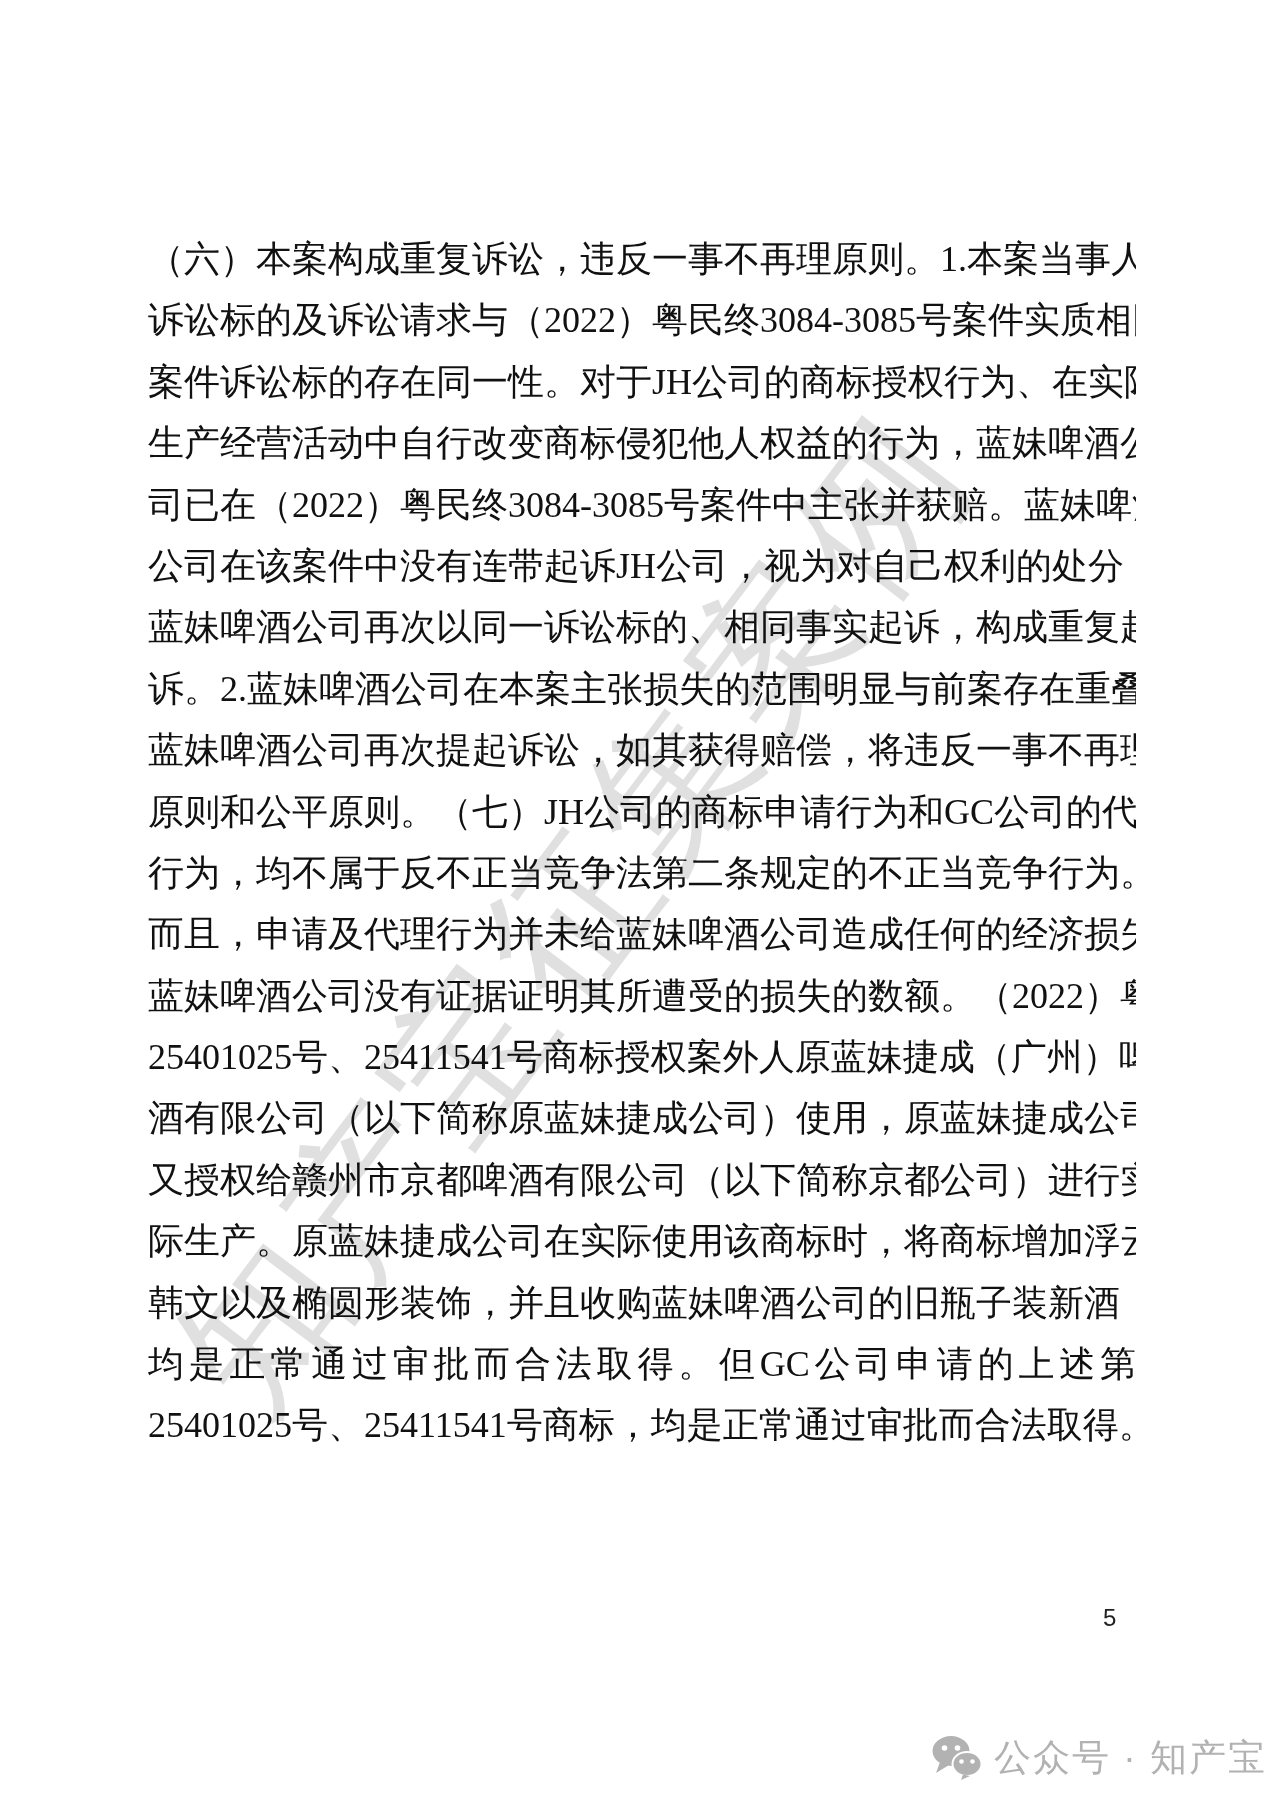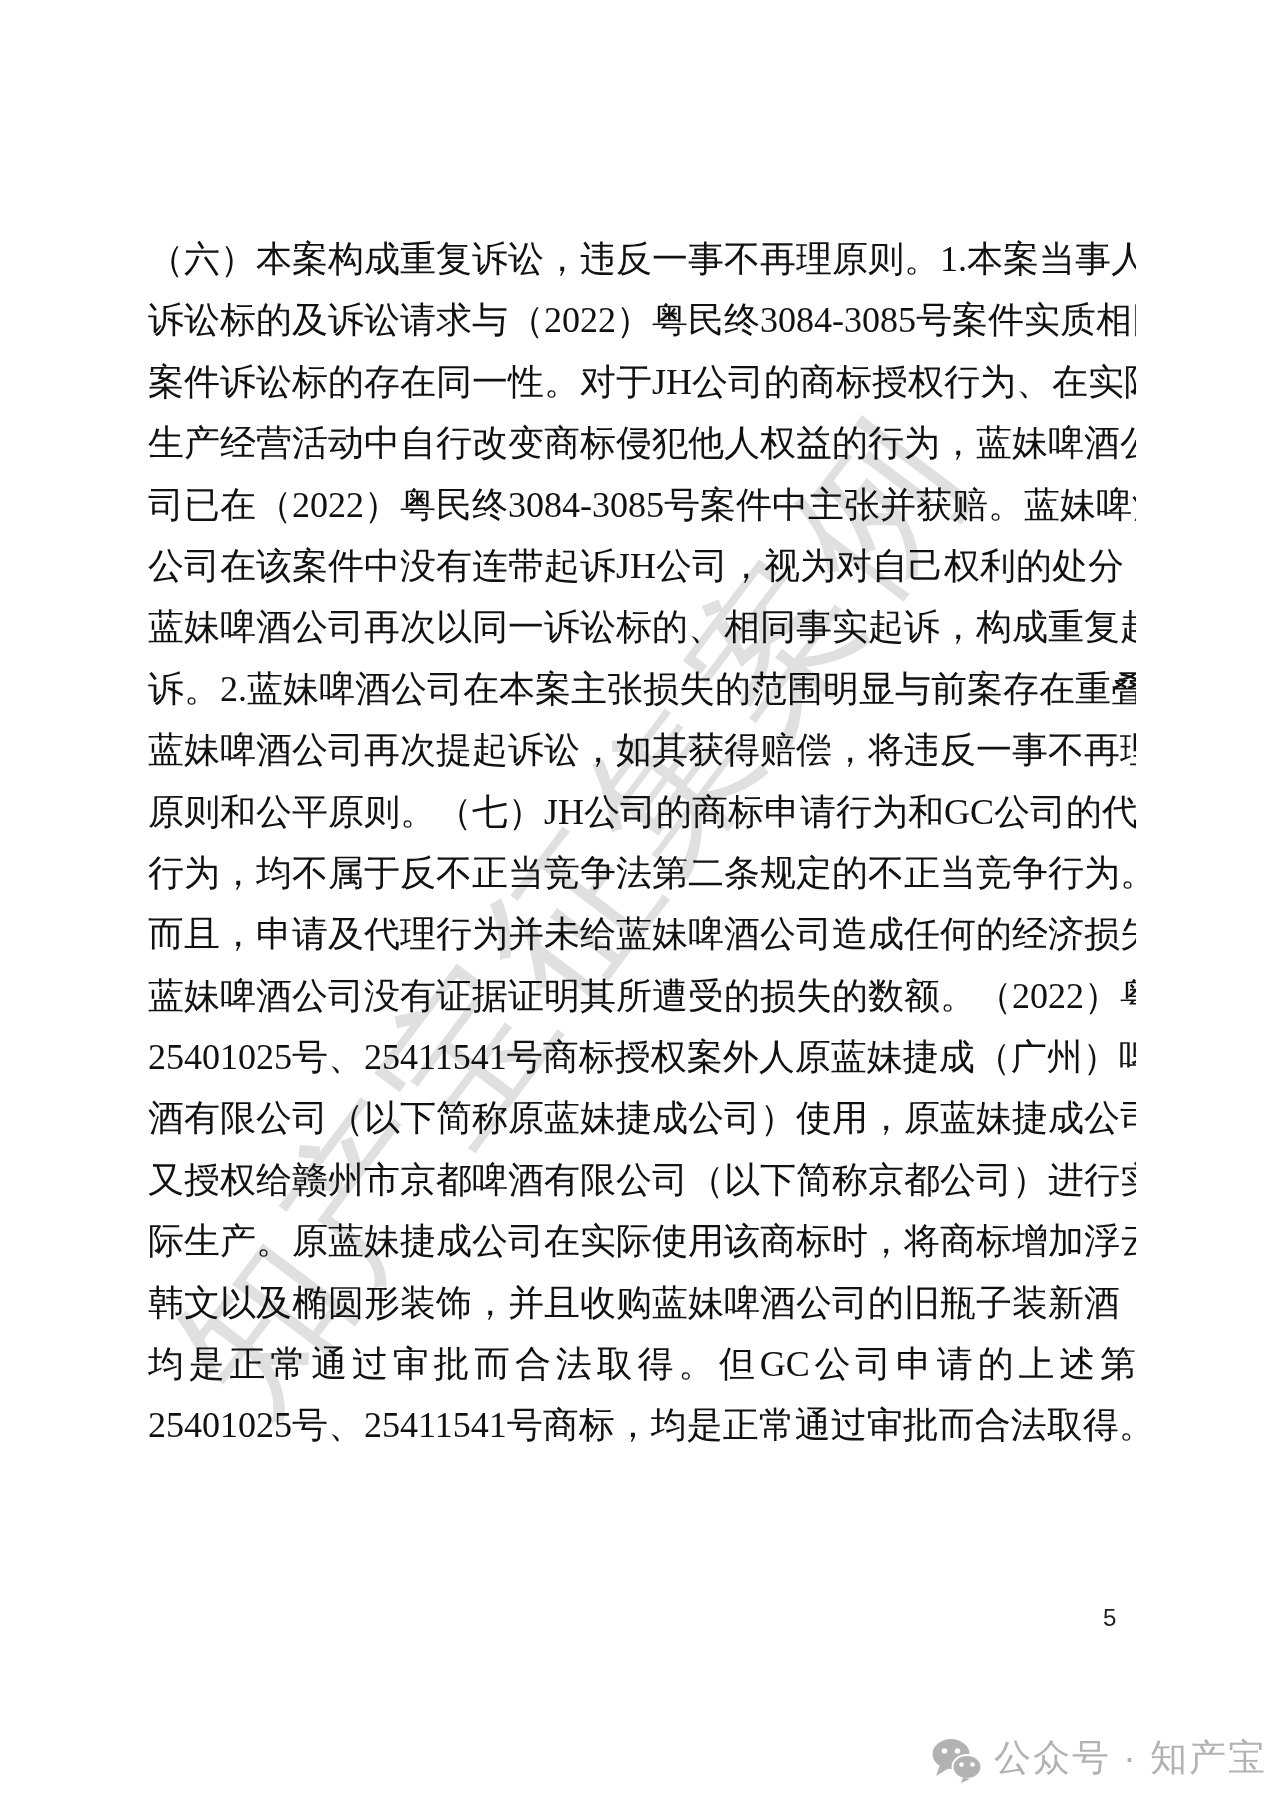"公众号 · 知产宝" .footer { align-items: flex-end -> center }
